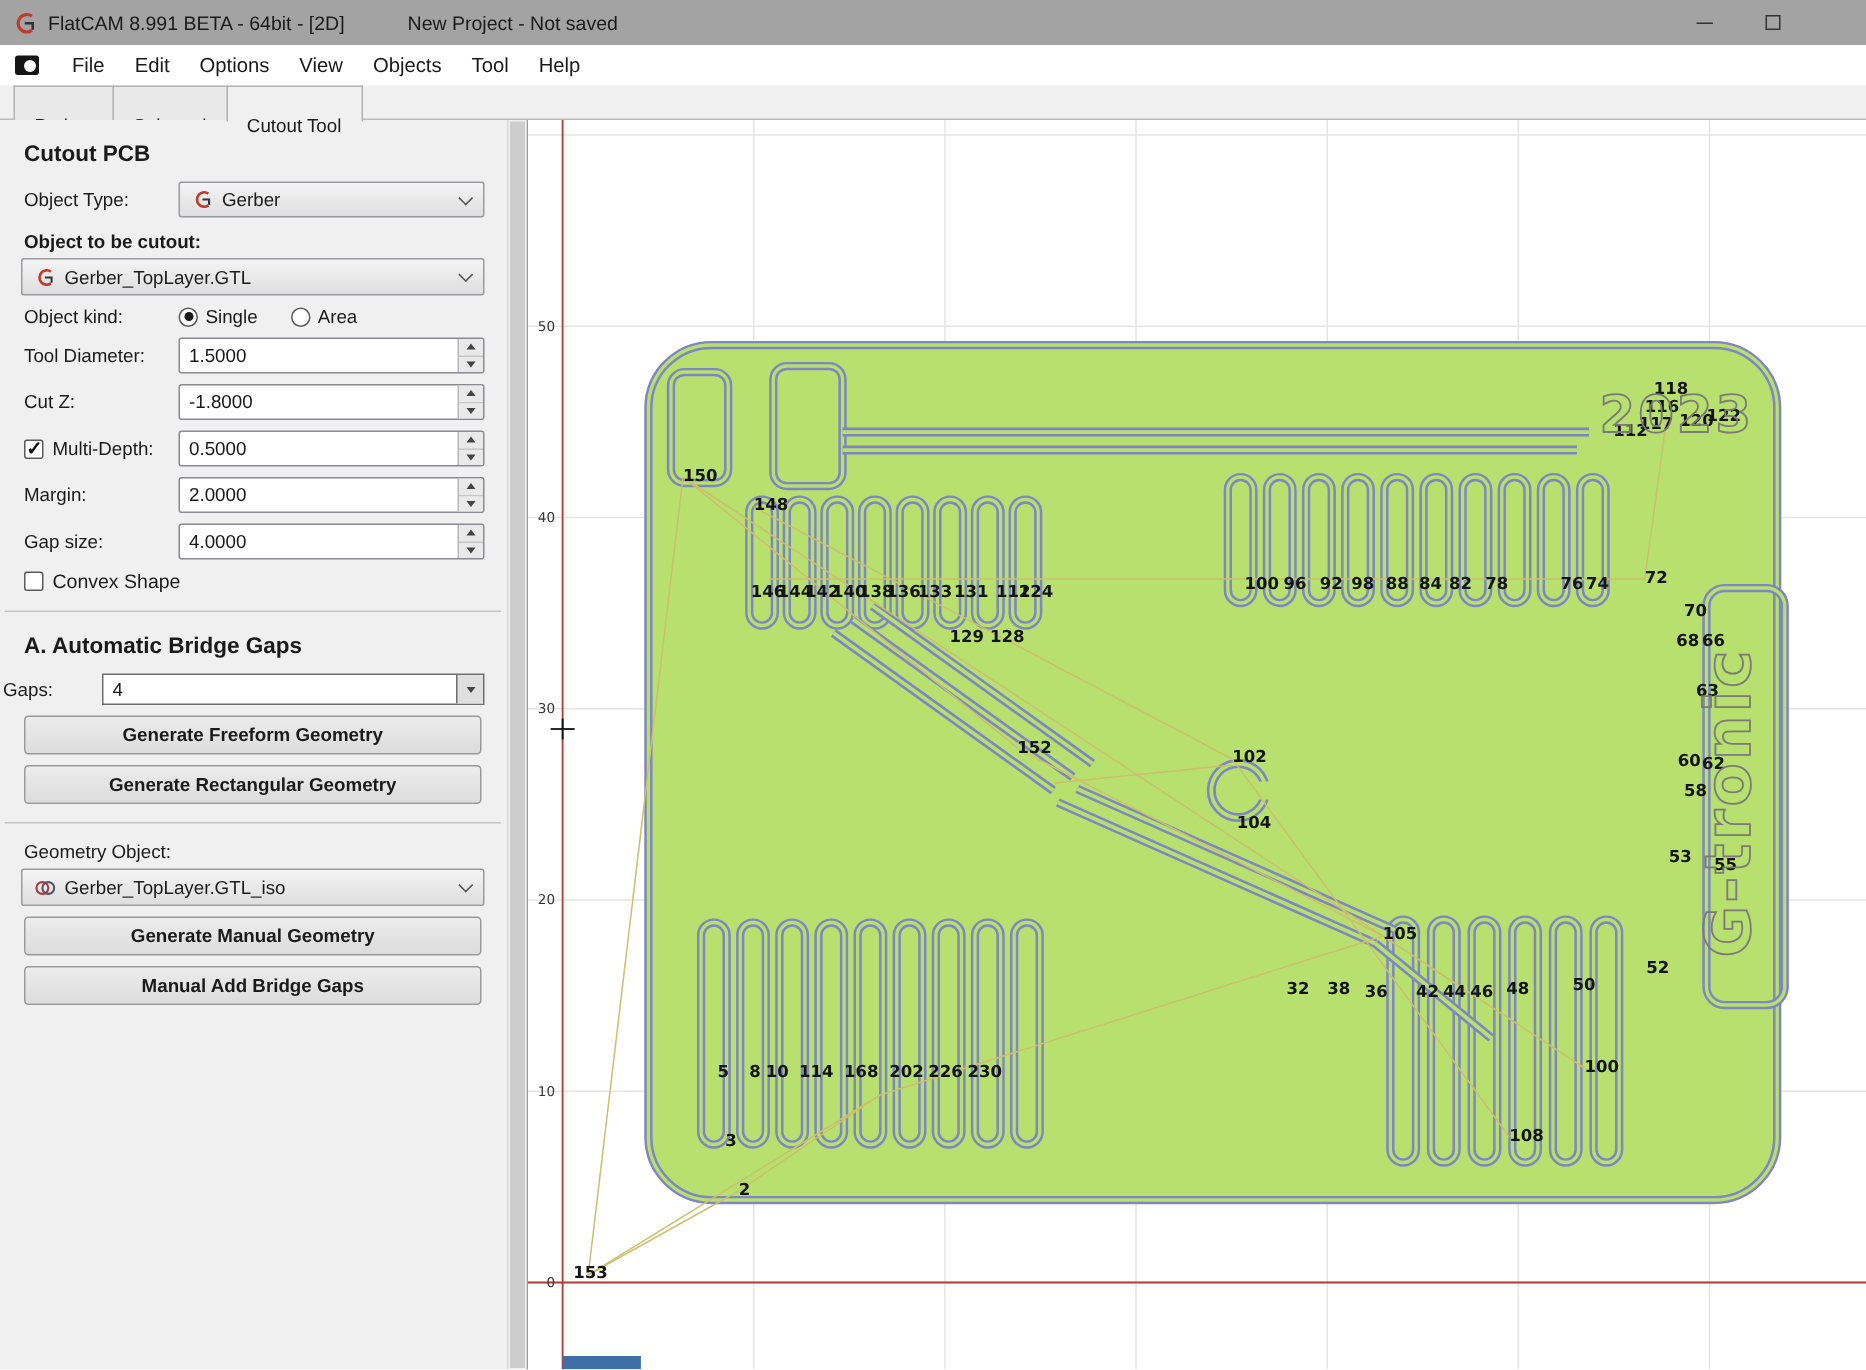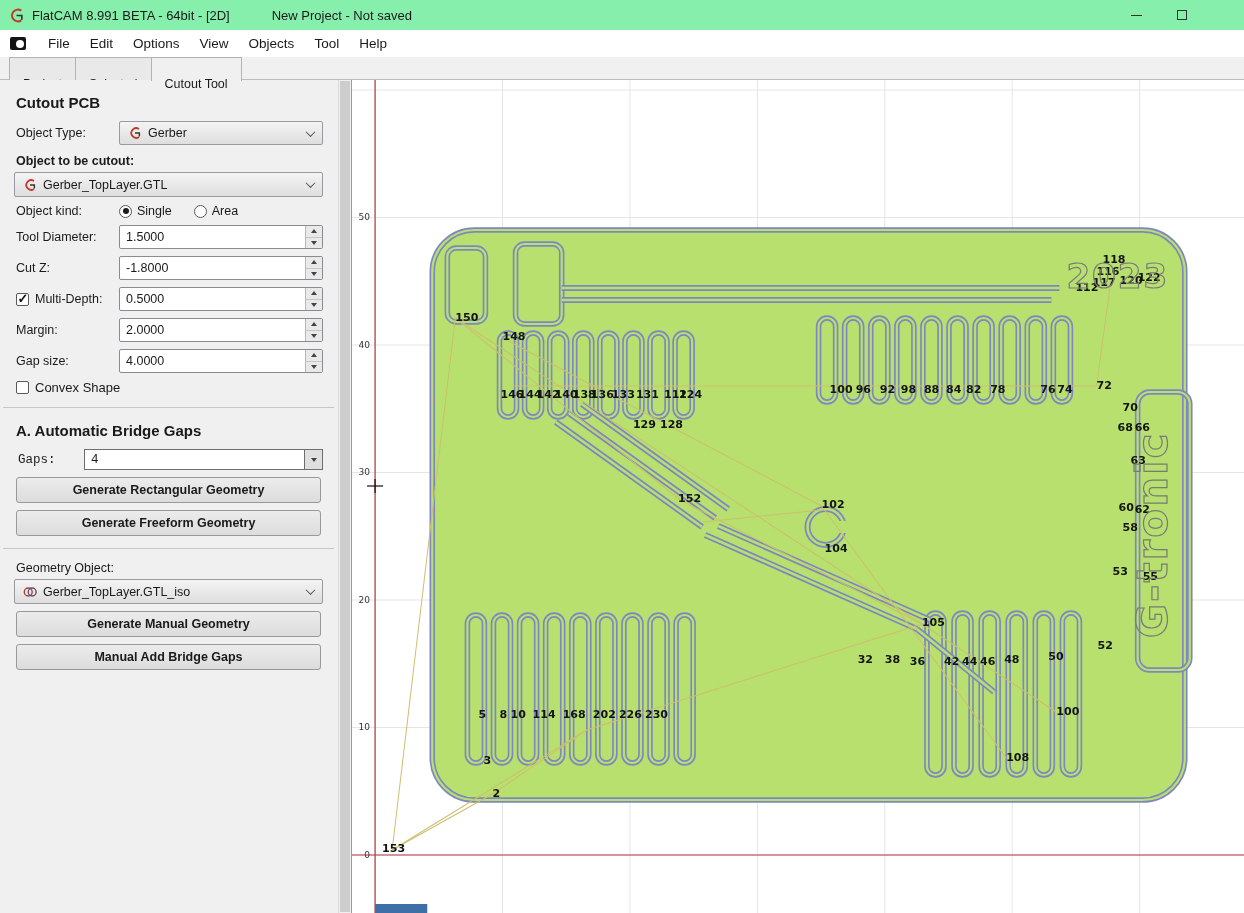"FlatCAM 8.991 BETA - 64bit" .titlebar { background: #86efac -> #a3a3a3 }
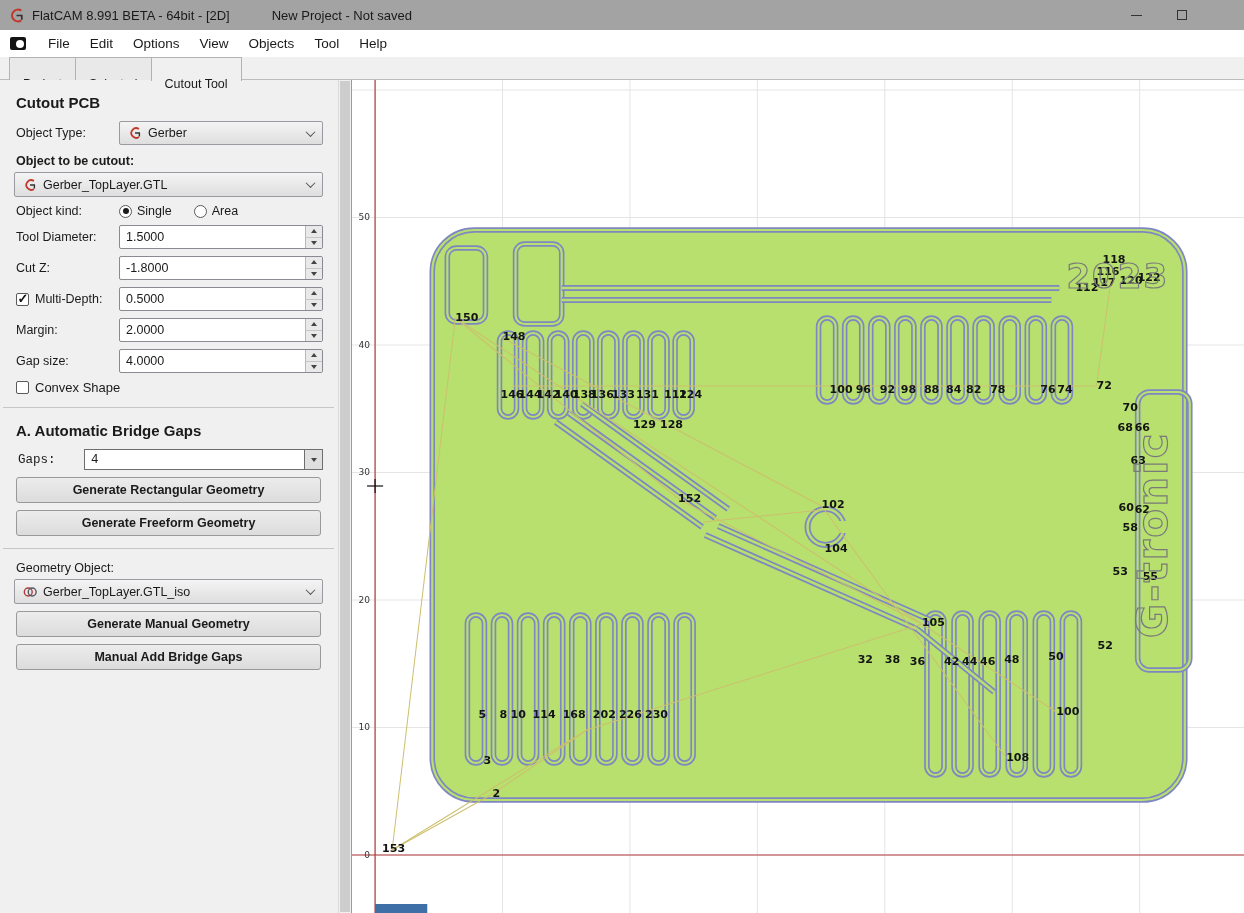"Gaps:" div.row { font-family: Liberation Mono, monospace -> none; margin-left: 18px -> 2px }
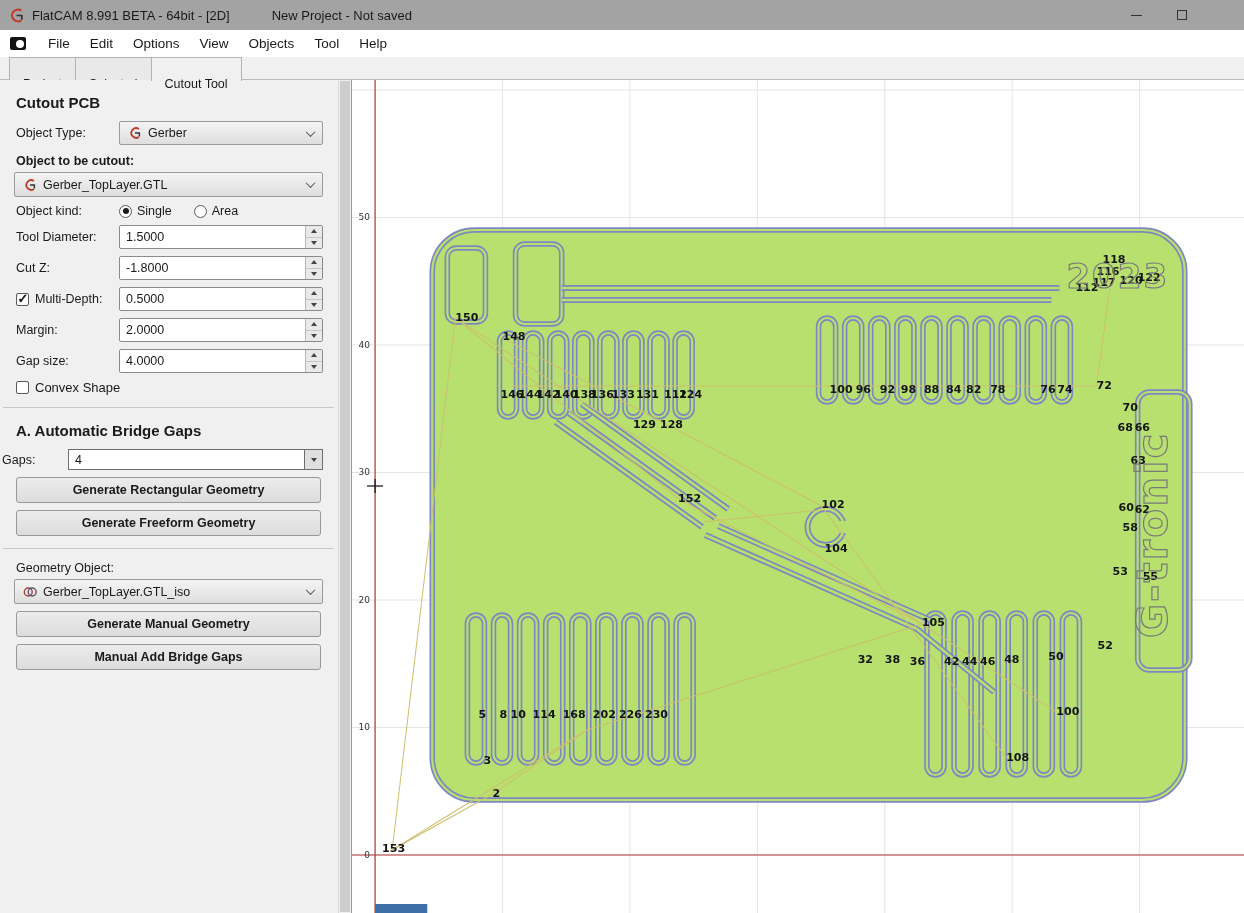"Generate Rectangular Geometry" button.btn { order: before "Generate Freeform Geometry" -> after "Generate Freeform Geometry" }
